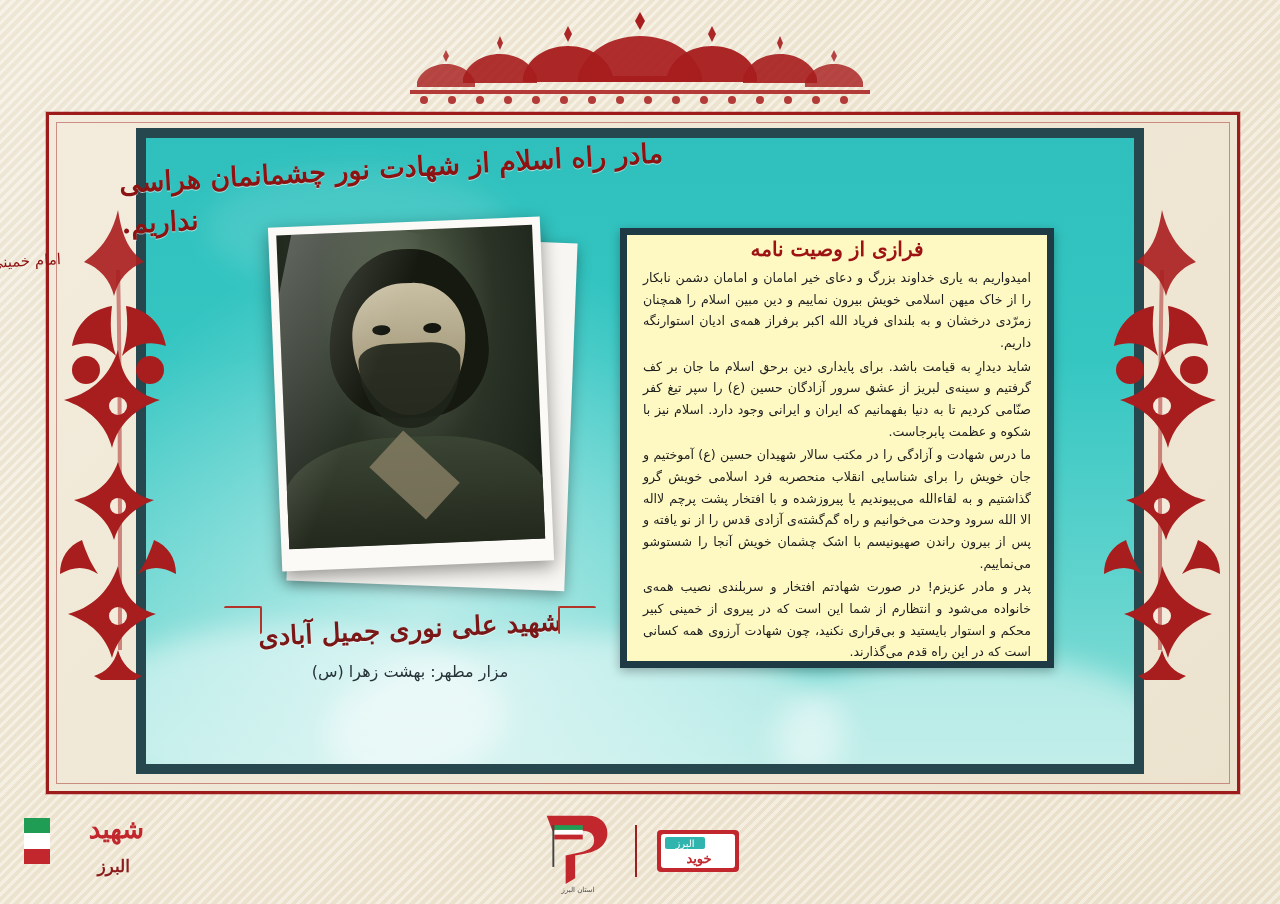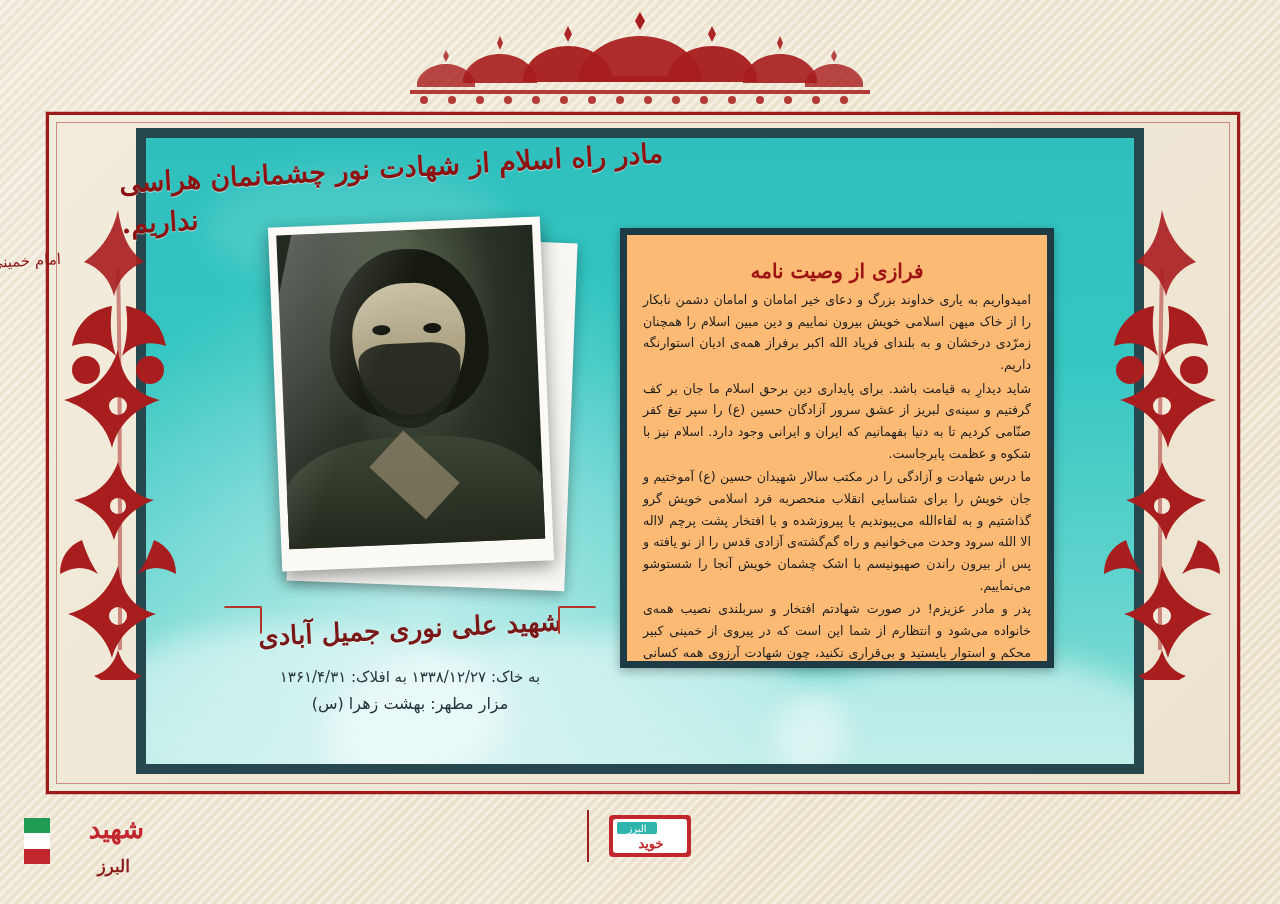"فرازی از وصیت نامه" .will-inner { background: #fdba74 -> #fef9c3; padding: 22px 16px 12px 16px -> 0 16px 12px 16px }
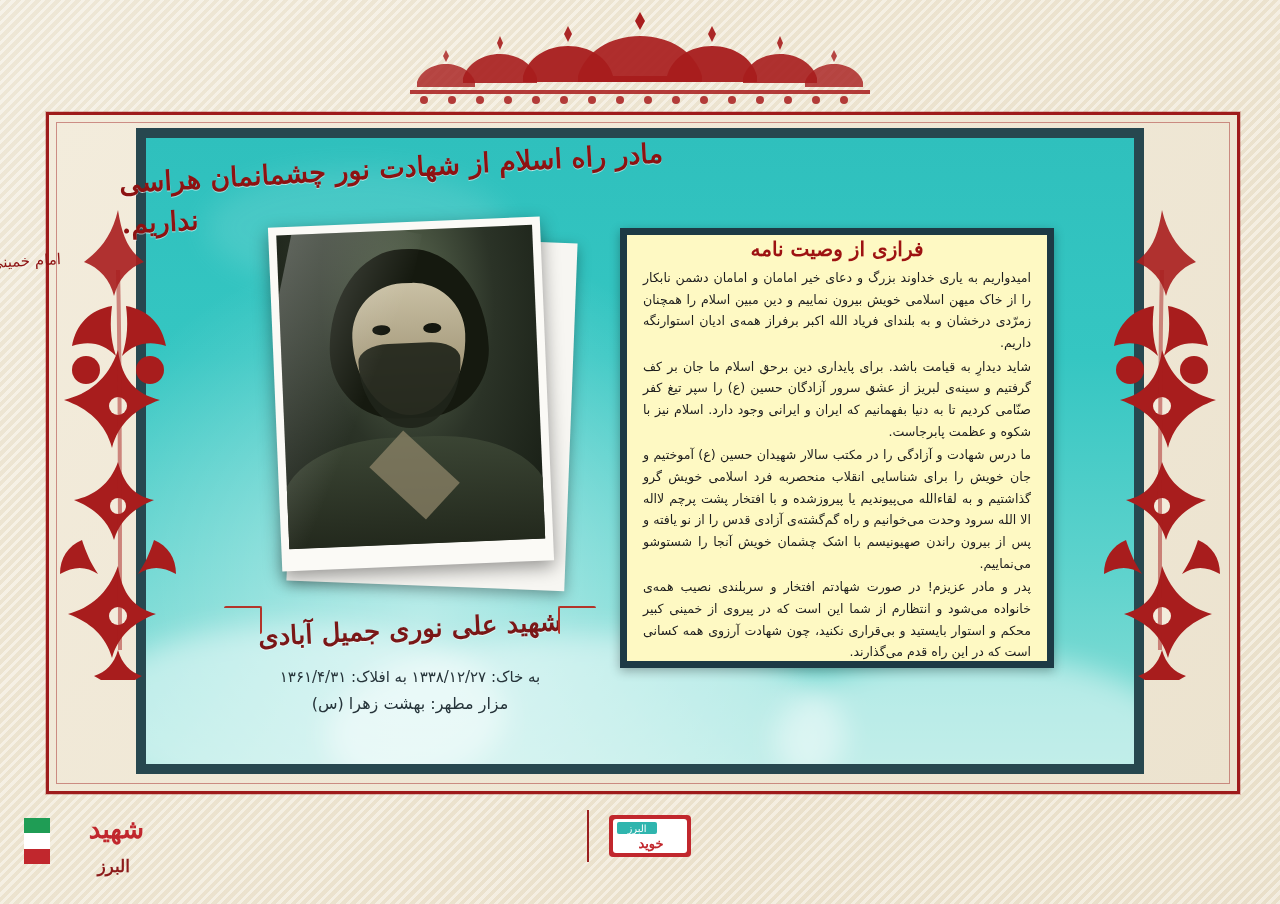"به خاک: ۱۳۳۸/۱۲/۲۷ به افلاک:" div.dates { html: <div>به خاک: ۱۳۳۸/۱۲/۲۷ به افلاک: ۱۳۶۱/۴/۳۱</div> -> none }
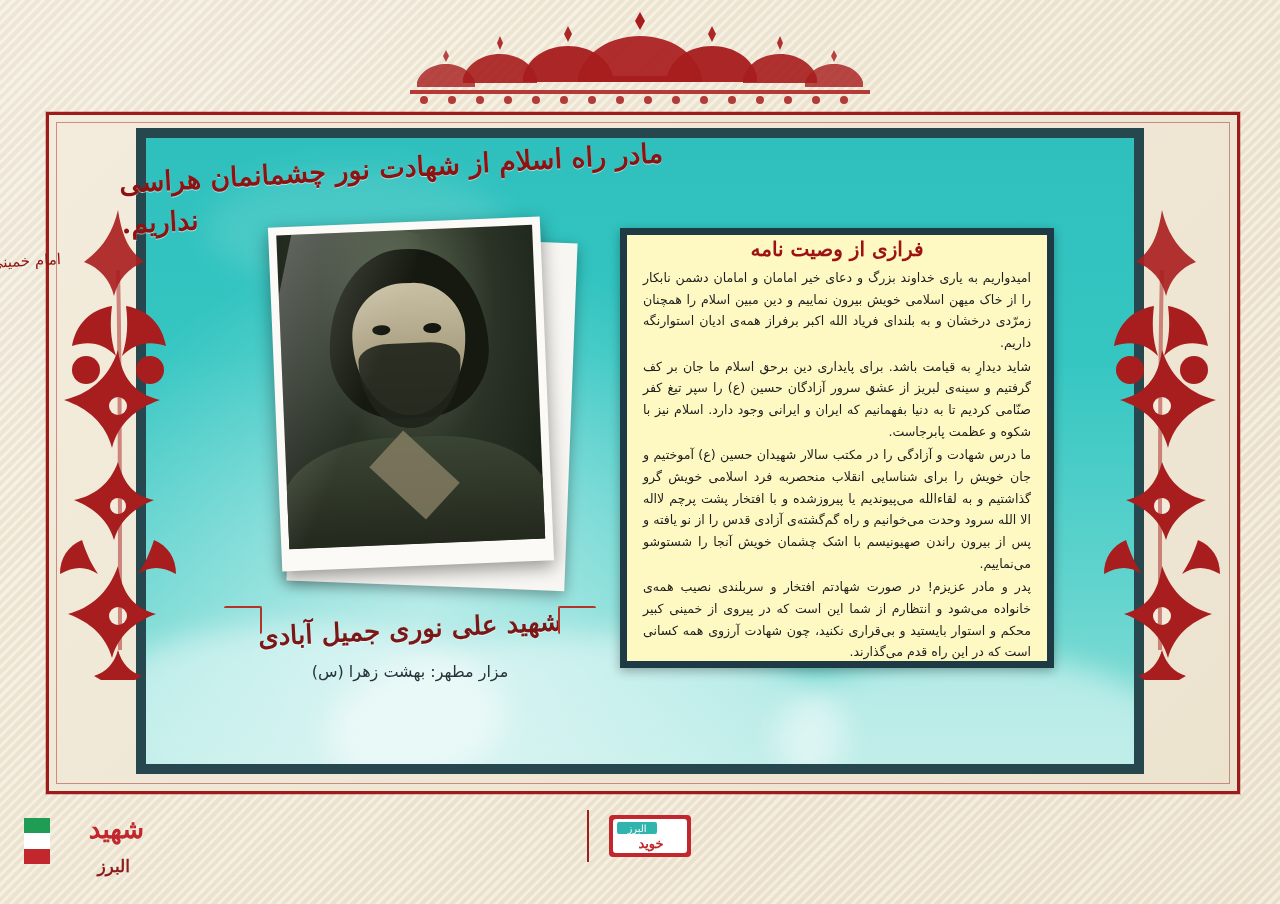"استان البرز" div.logo-foundation { html: none -> <div> <svg> <path></path> <rect></rect> <rect></rect> <rect></rect> <rect></rect> </svg> <div>استان البرز</div> </div> }
